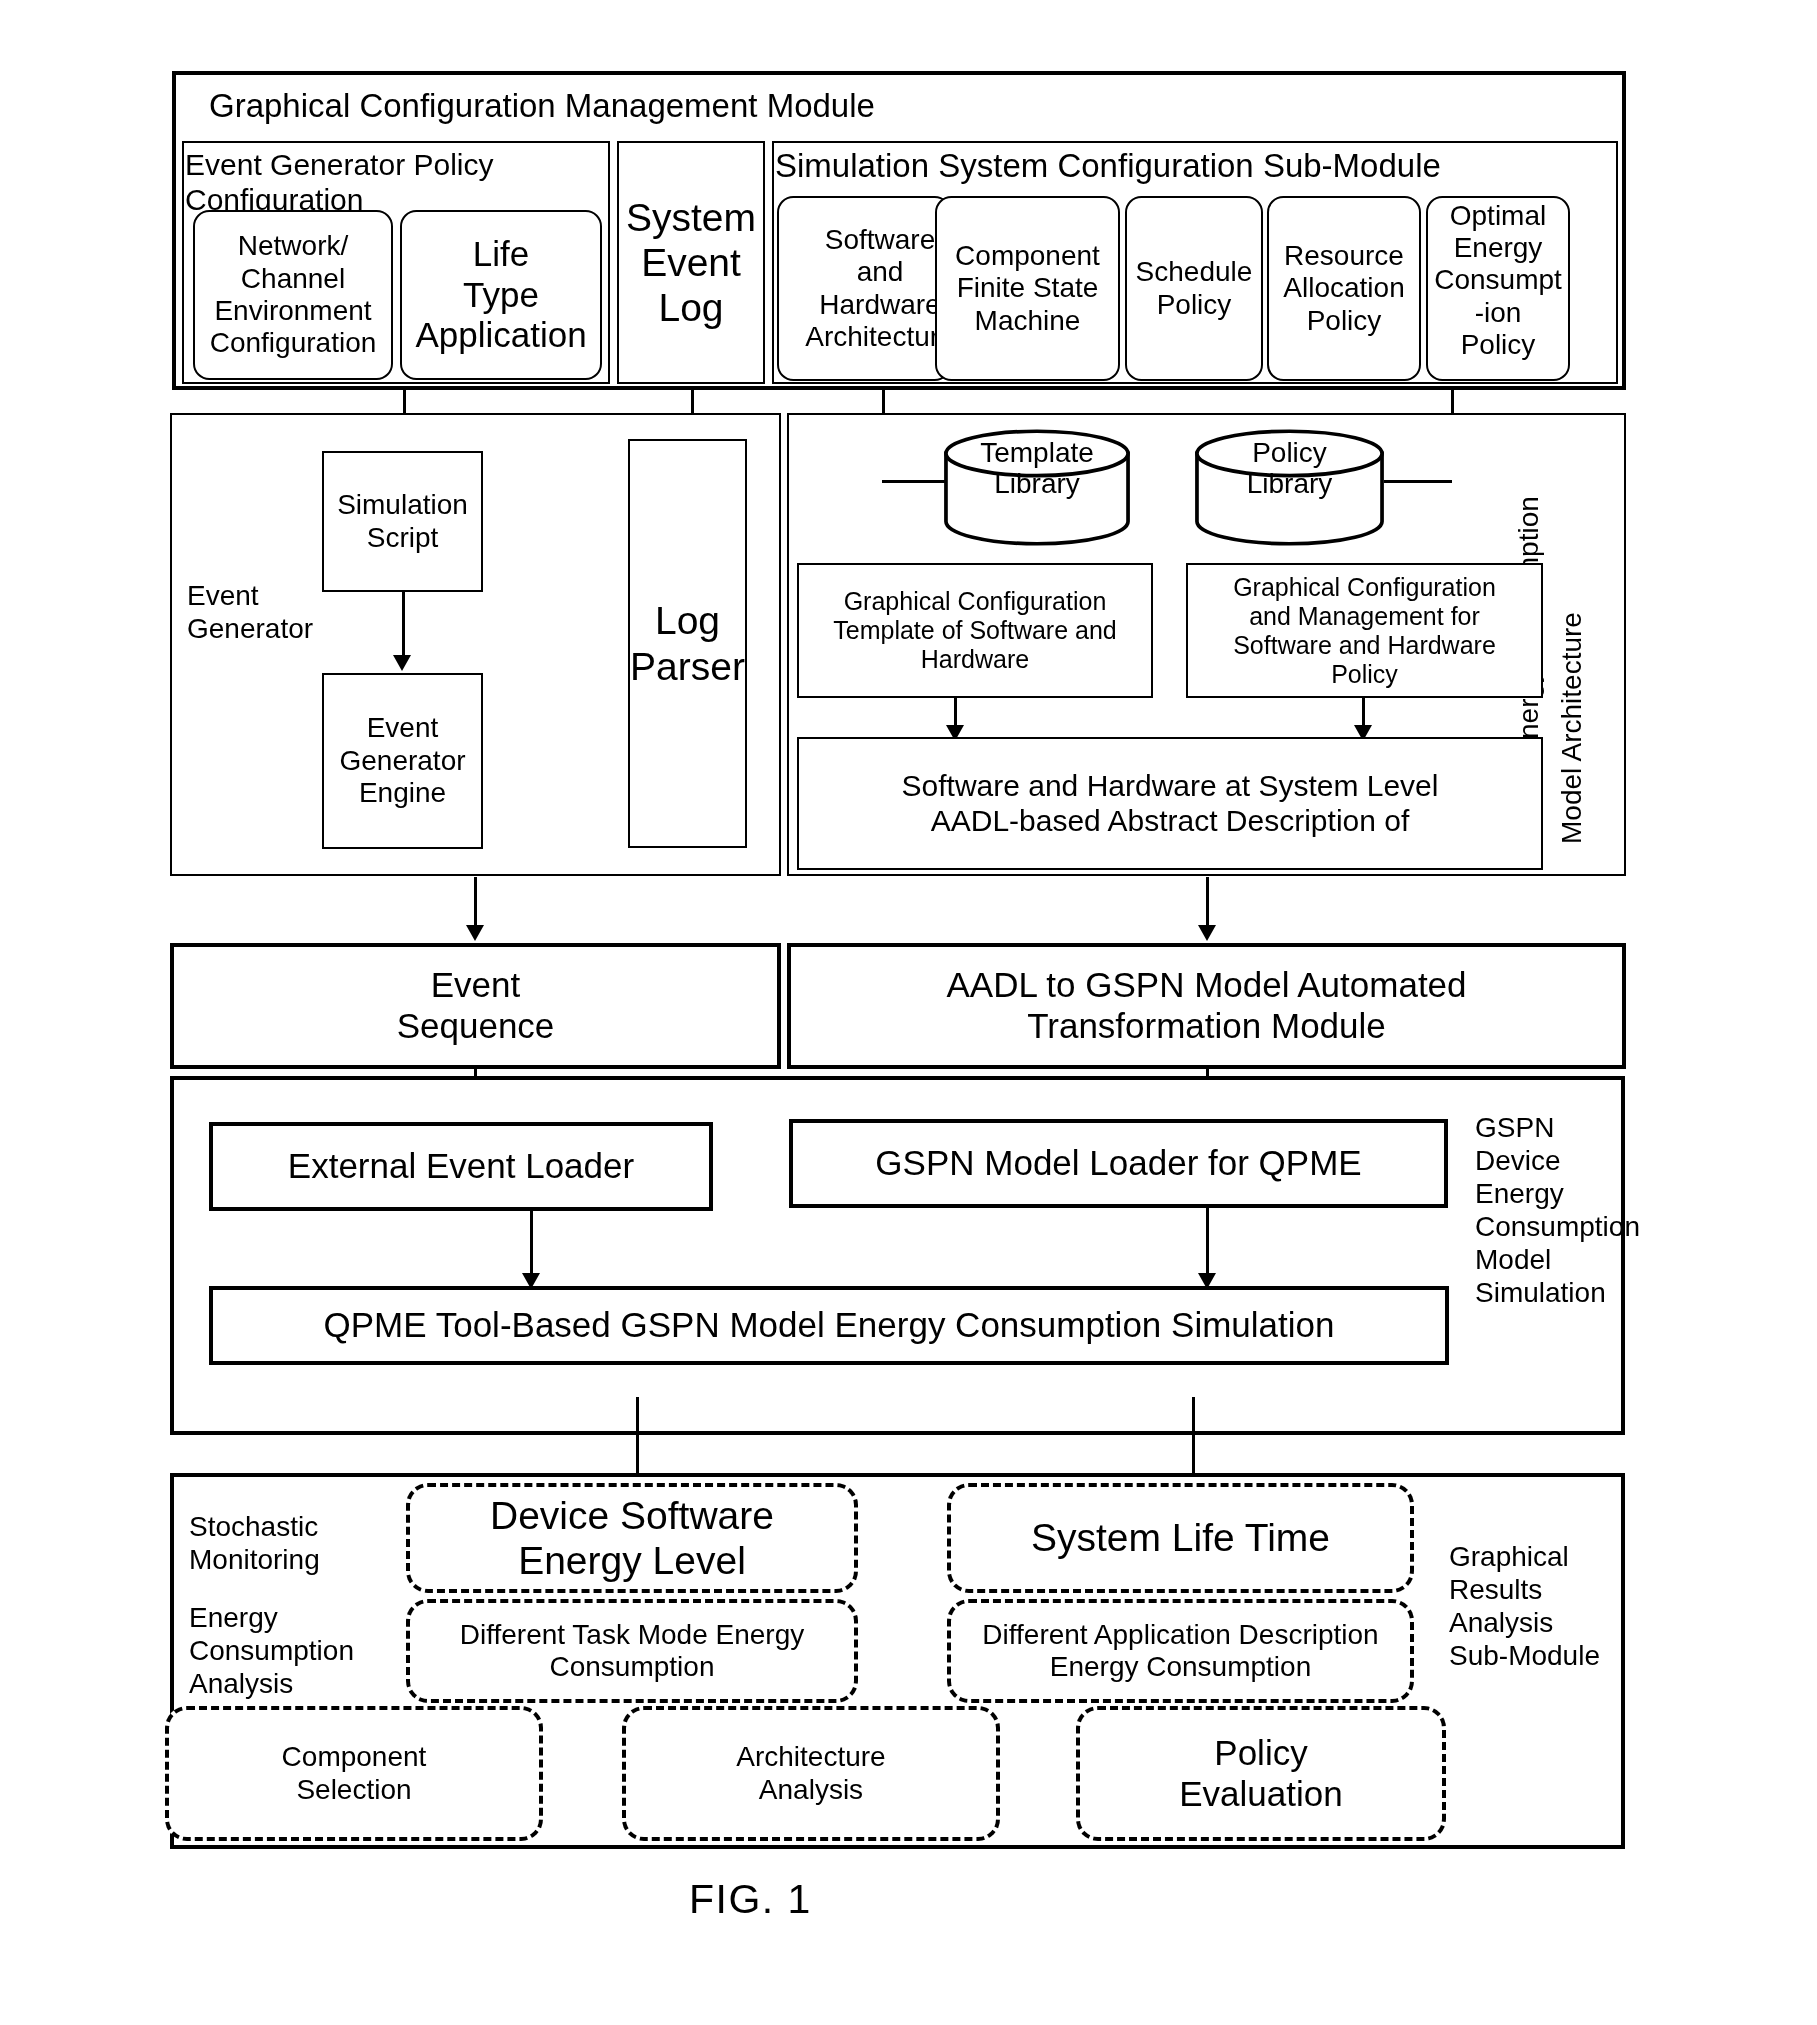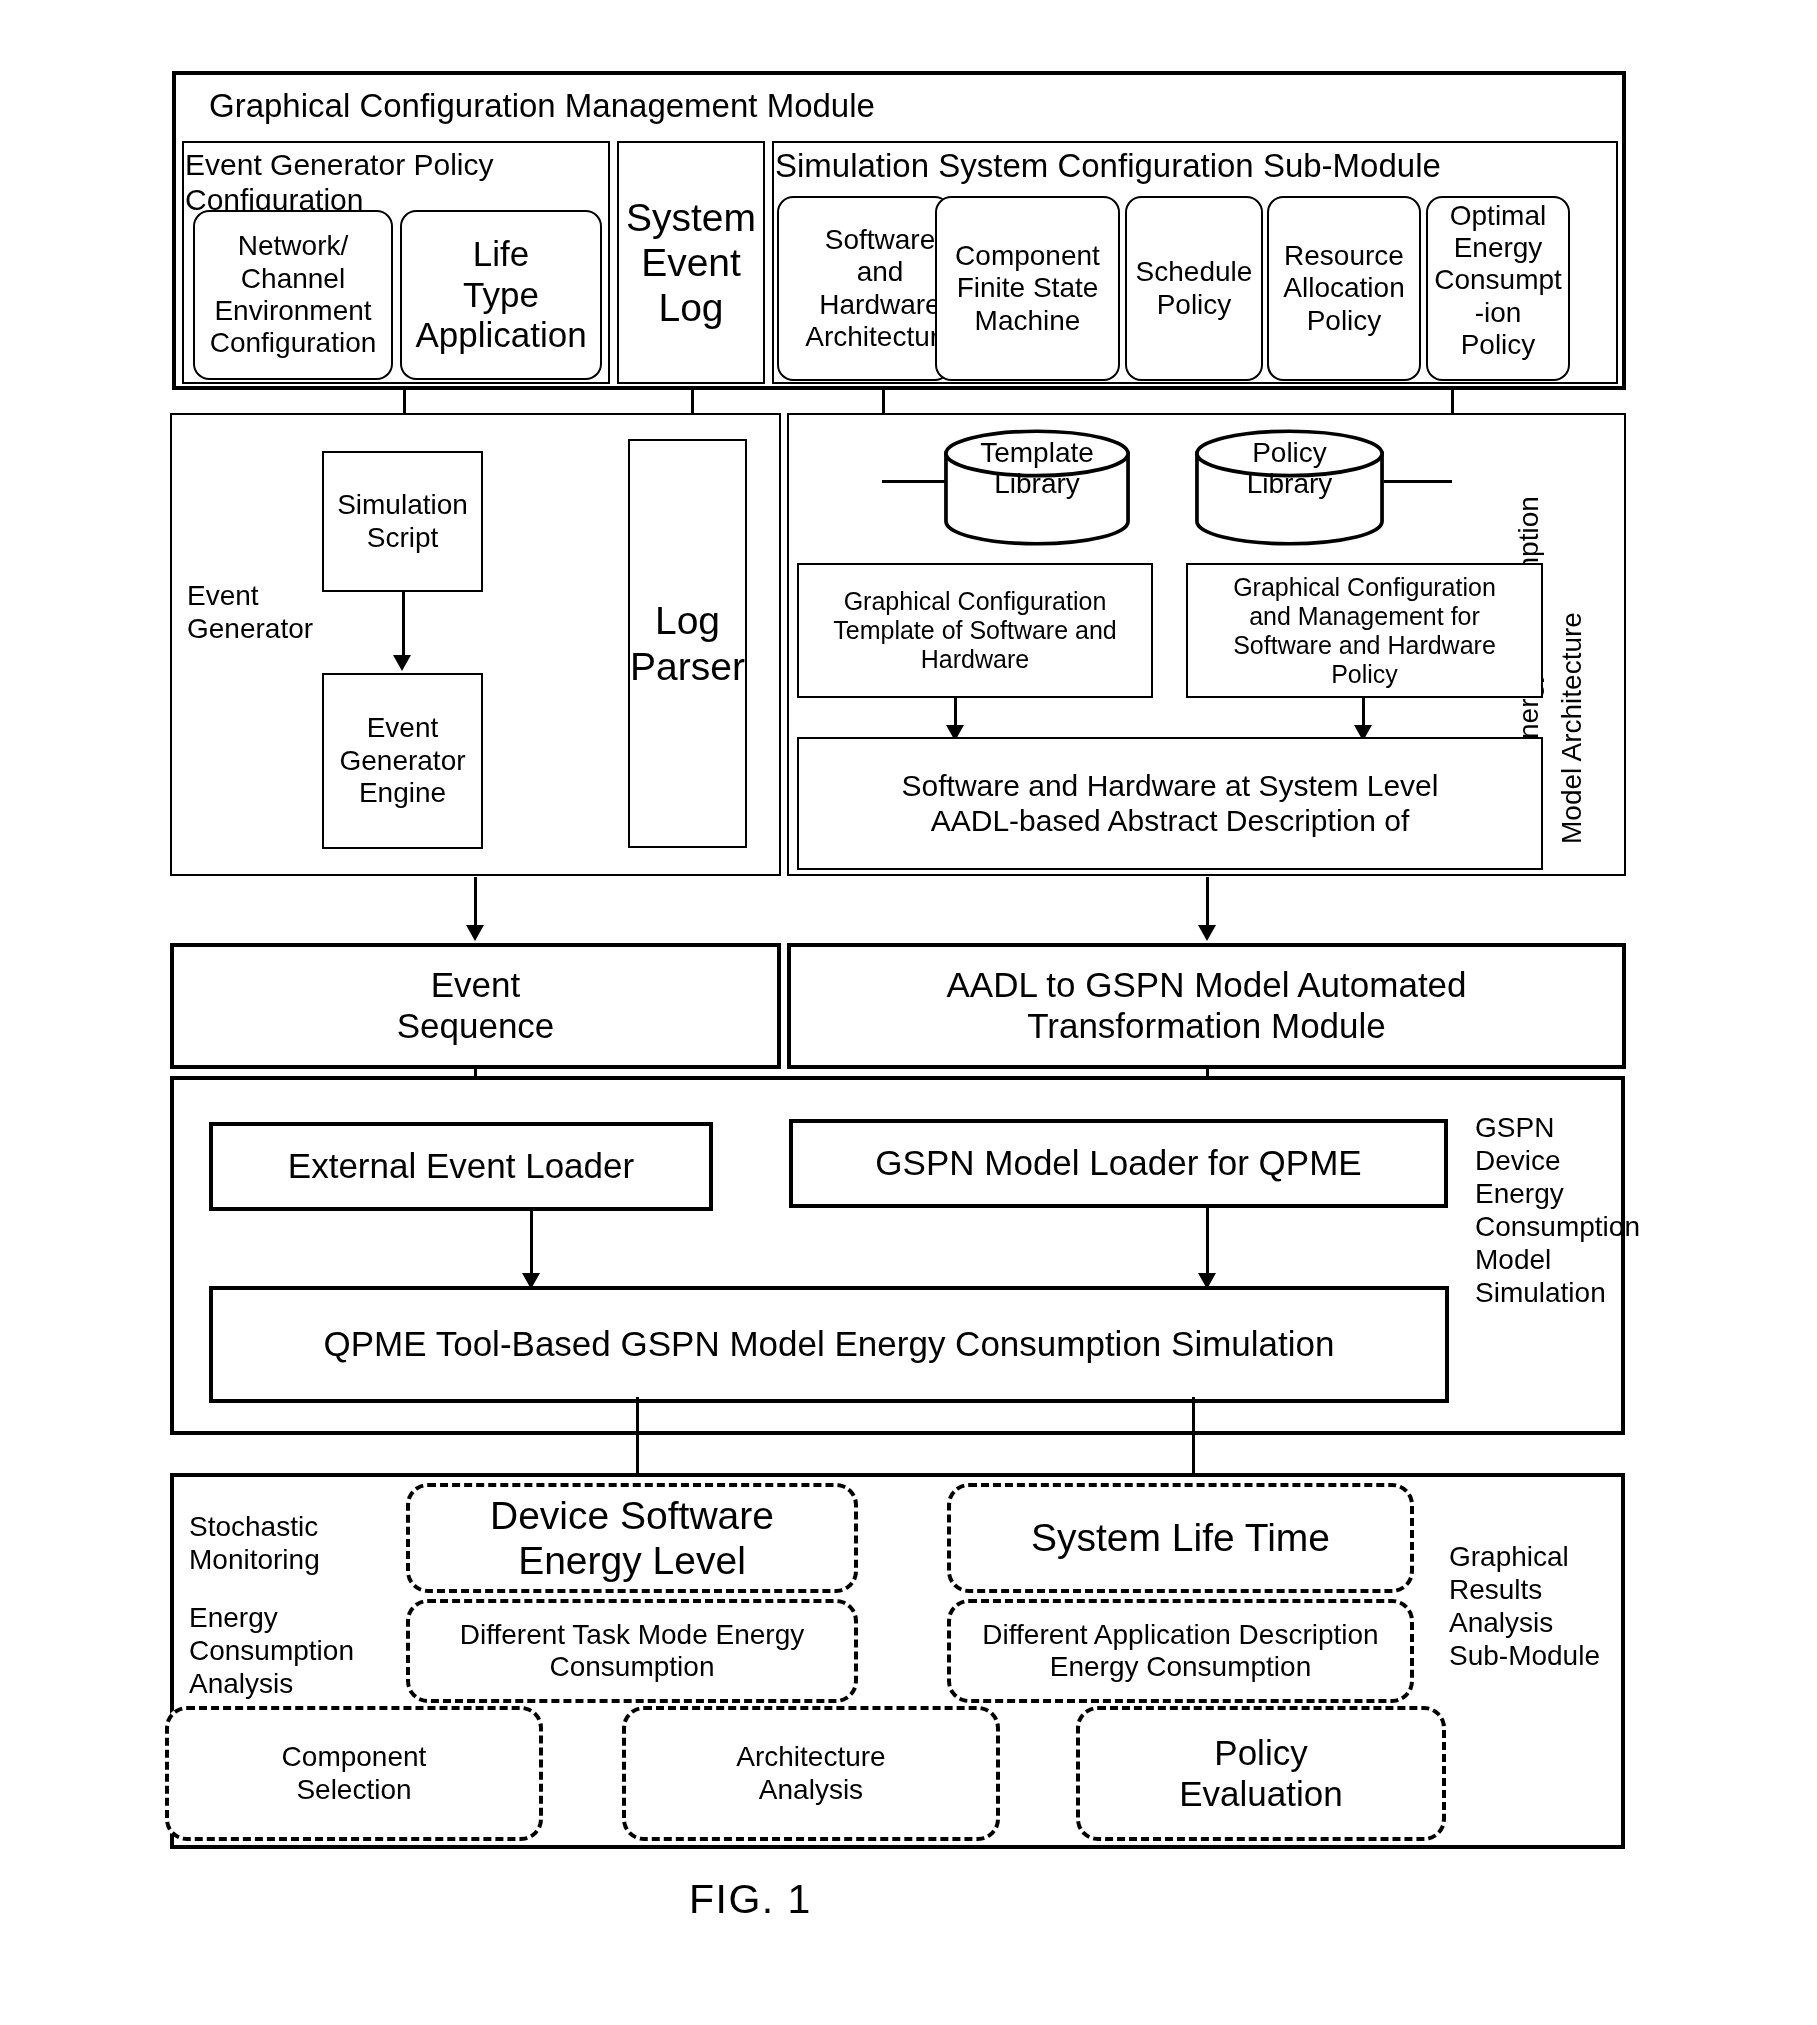"QPME Tool-Based GSPN Model Energy" div.bx { height: 117px -> 79px }
